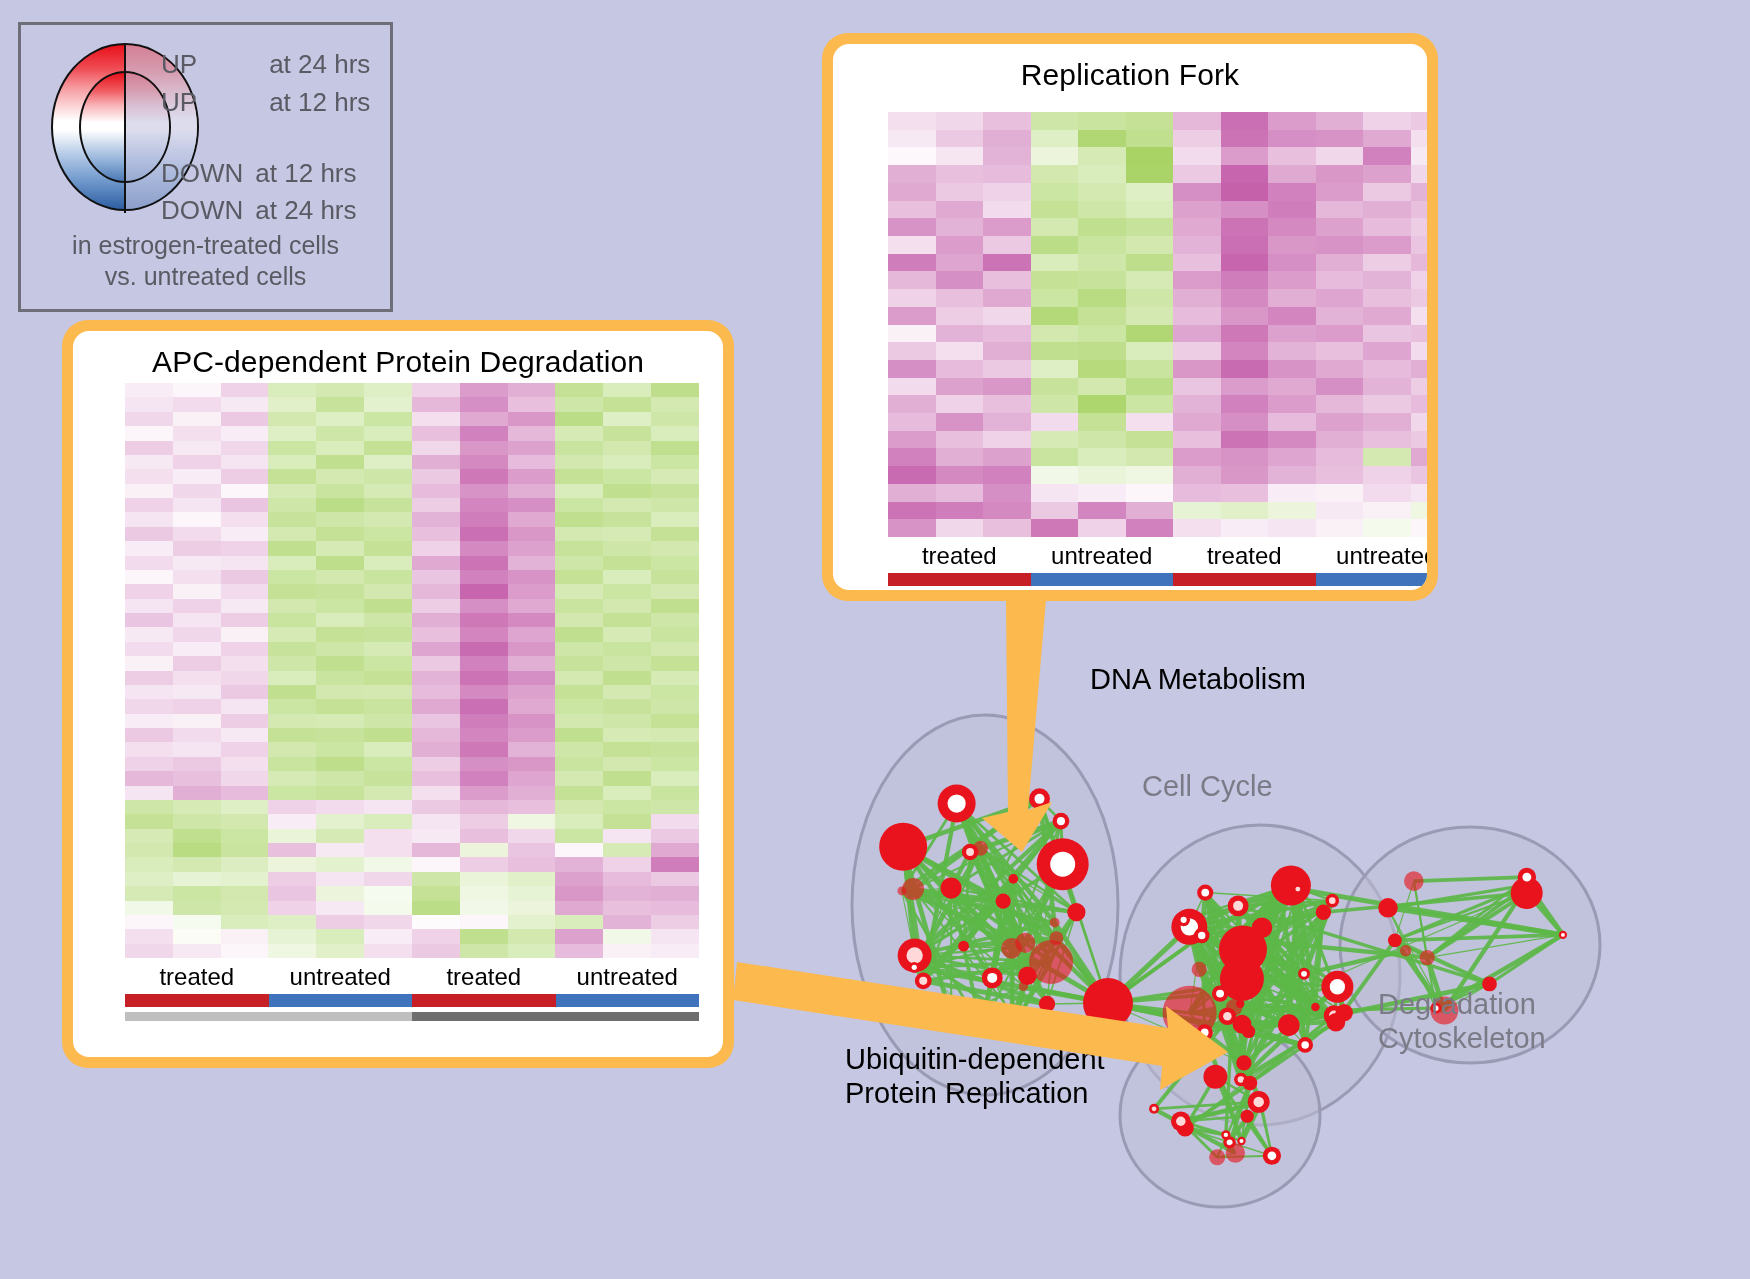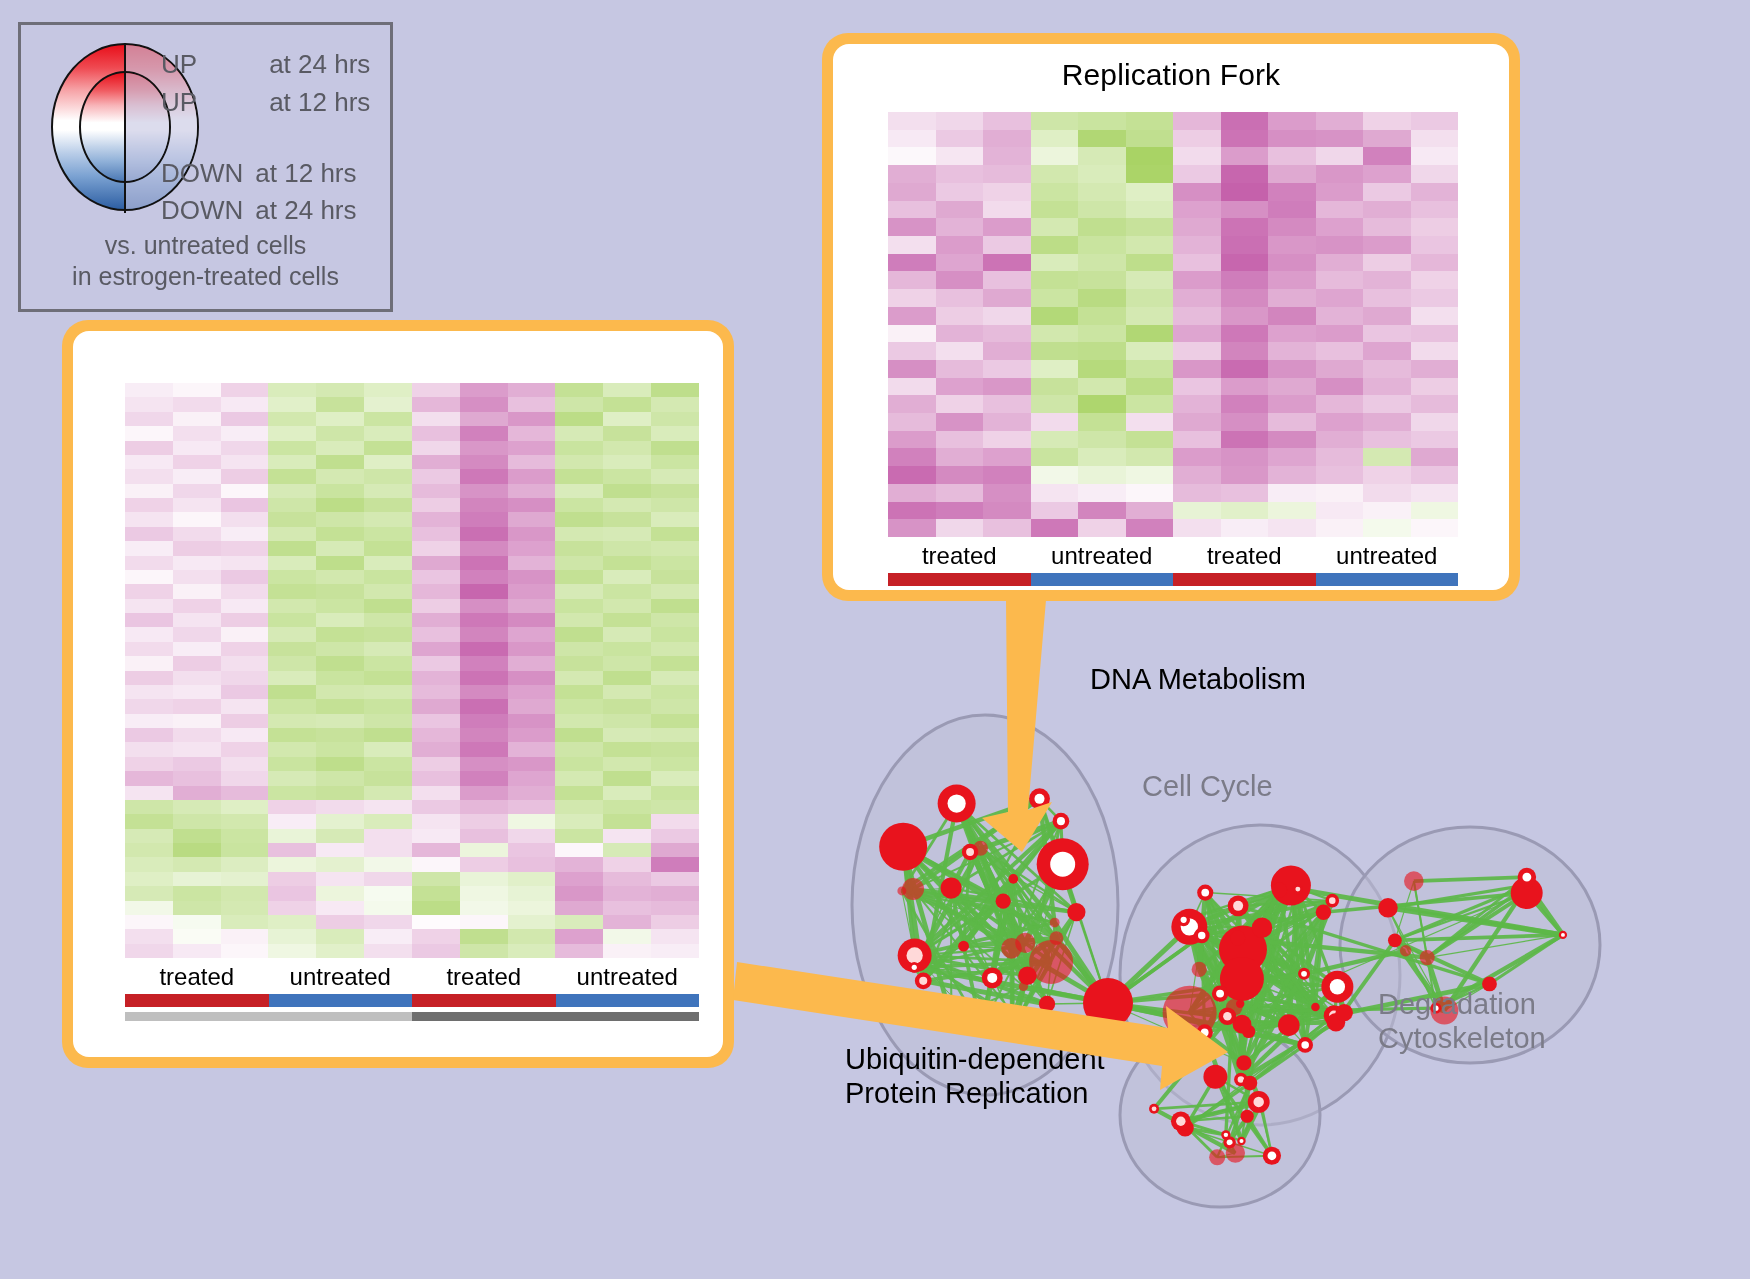"Replication Fork" #panel-rf { width: 698px -> 616px }
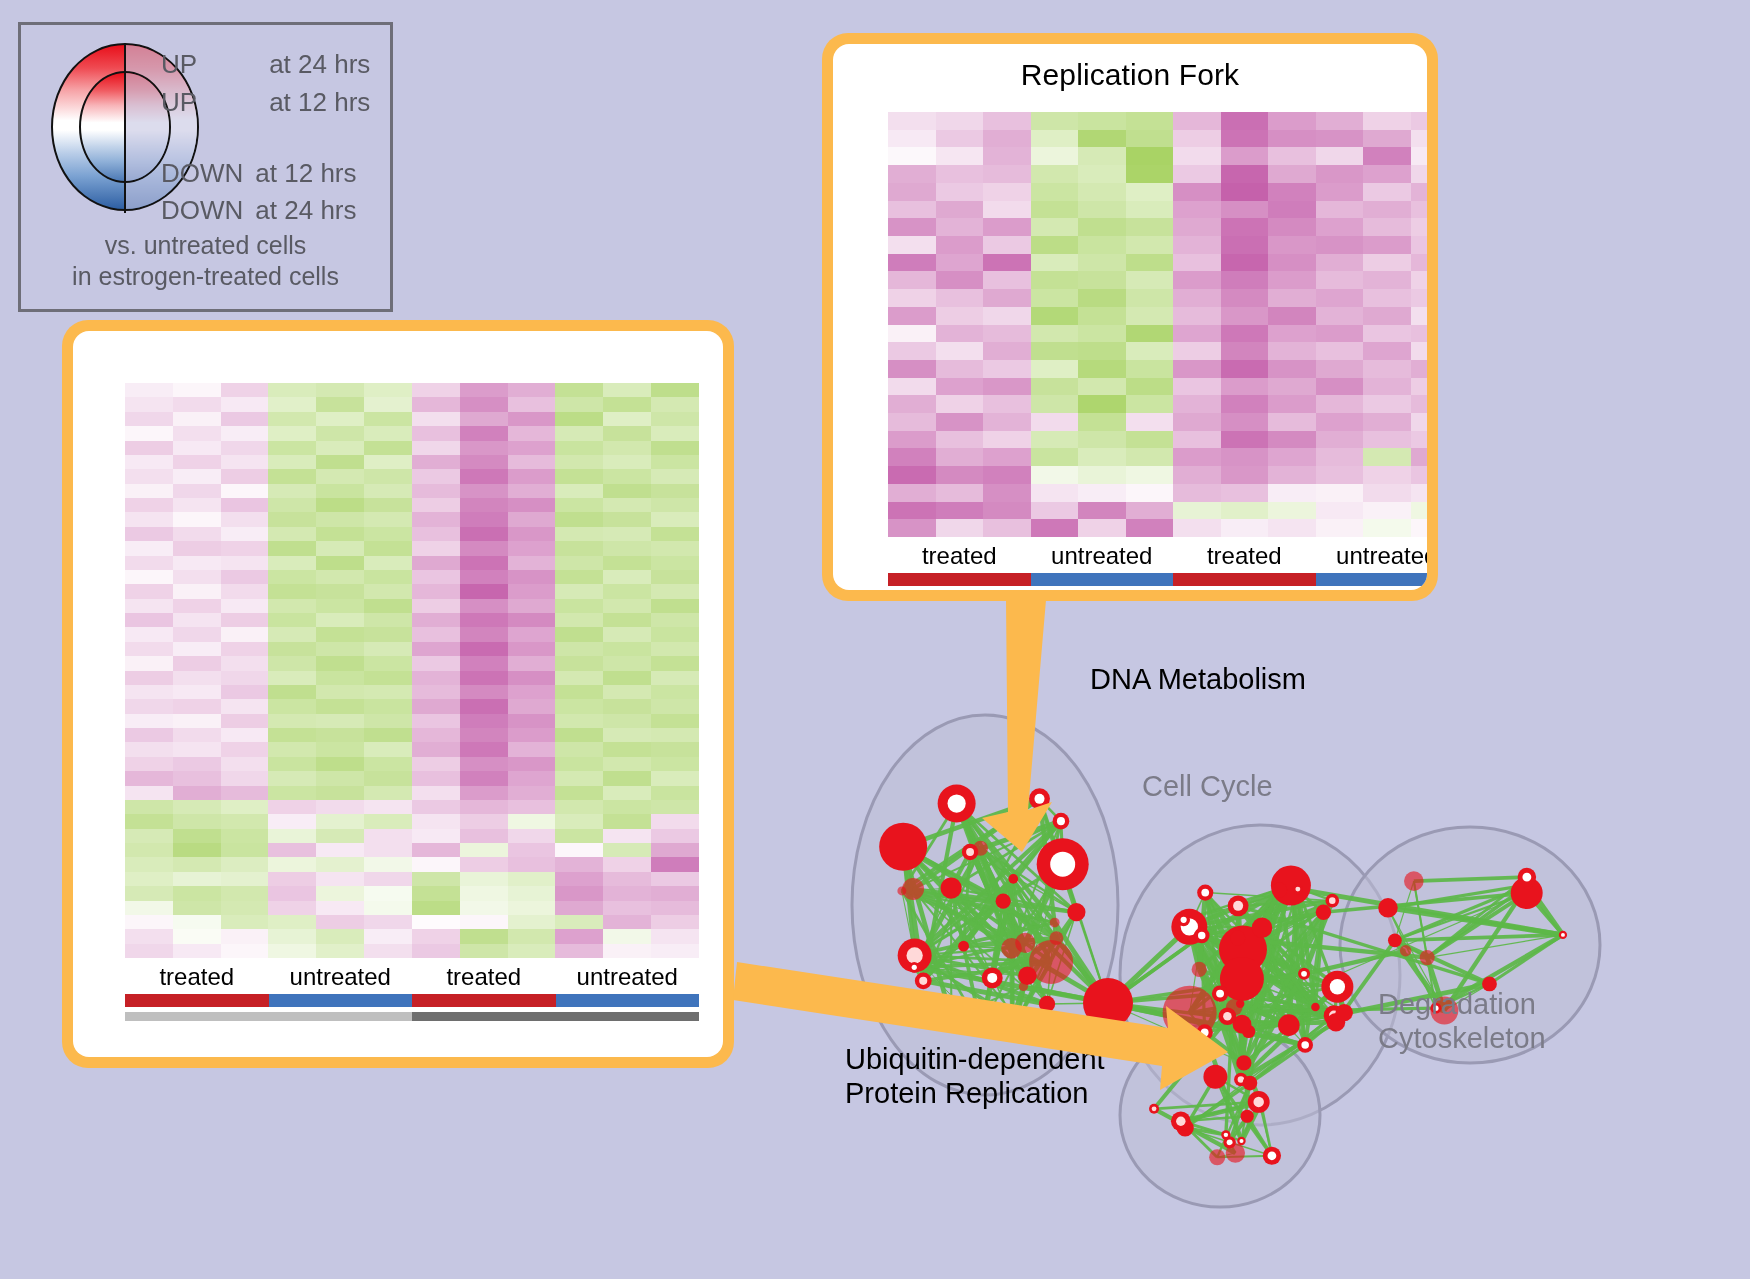"vs. untreated cells" div { order: before "in estrogen-treated cells" -> after "in estrogen-treated cells" }
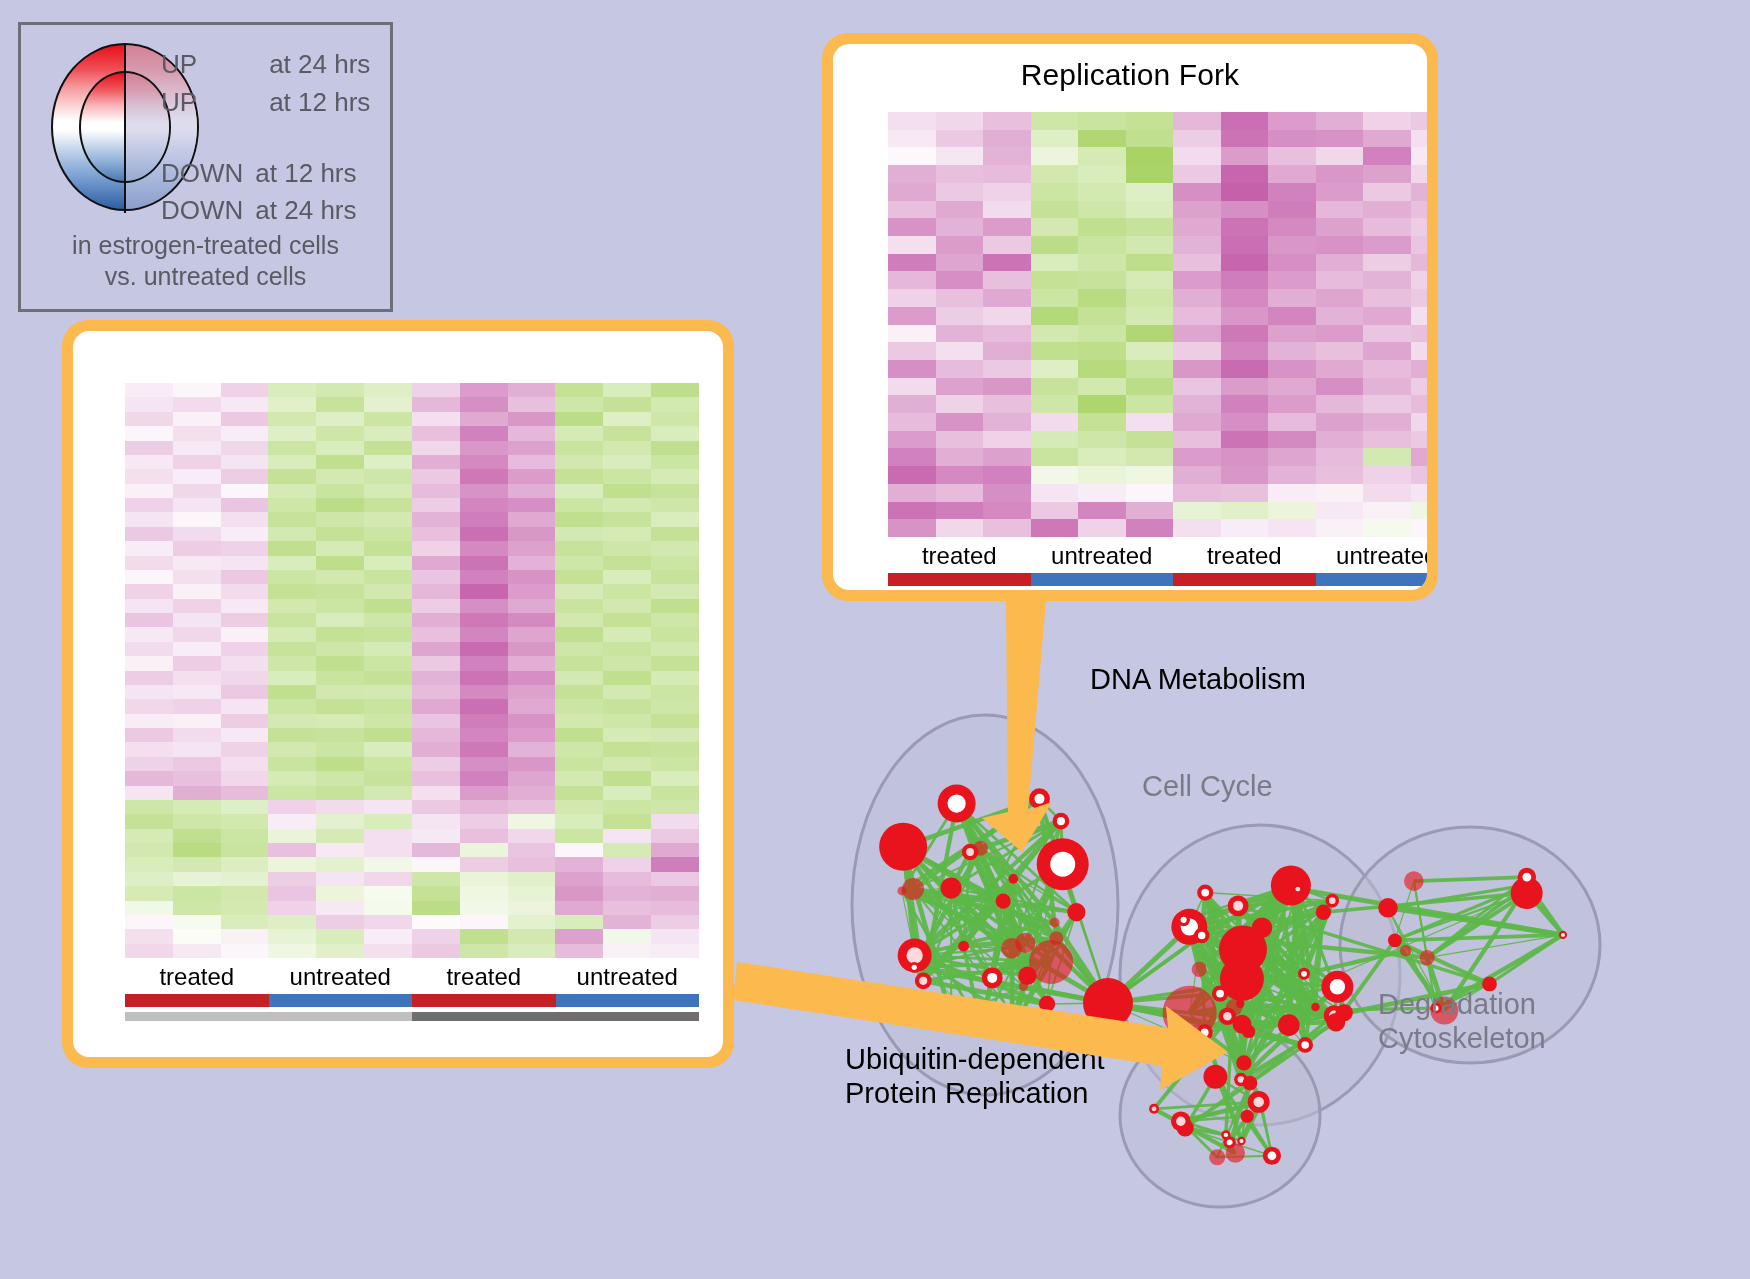"APC-dependent Protein Degradation" div.panel-title { html: none -> <div>APC-dependent Protein Degradation</div> }
